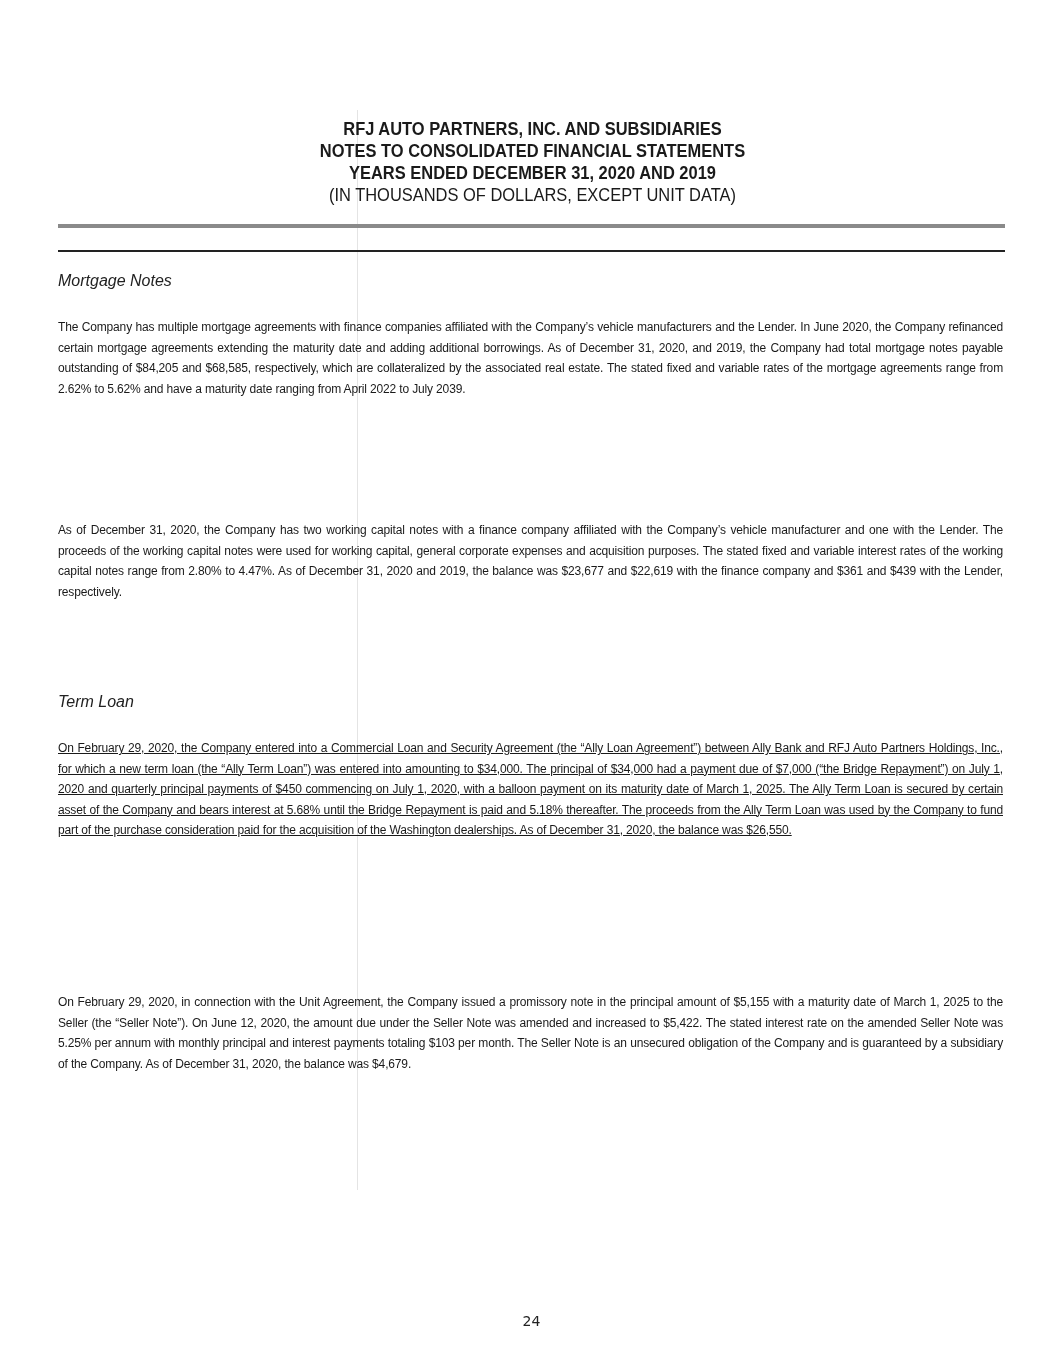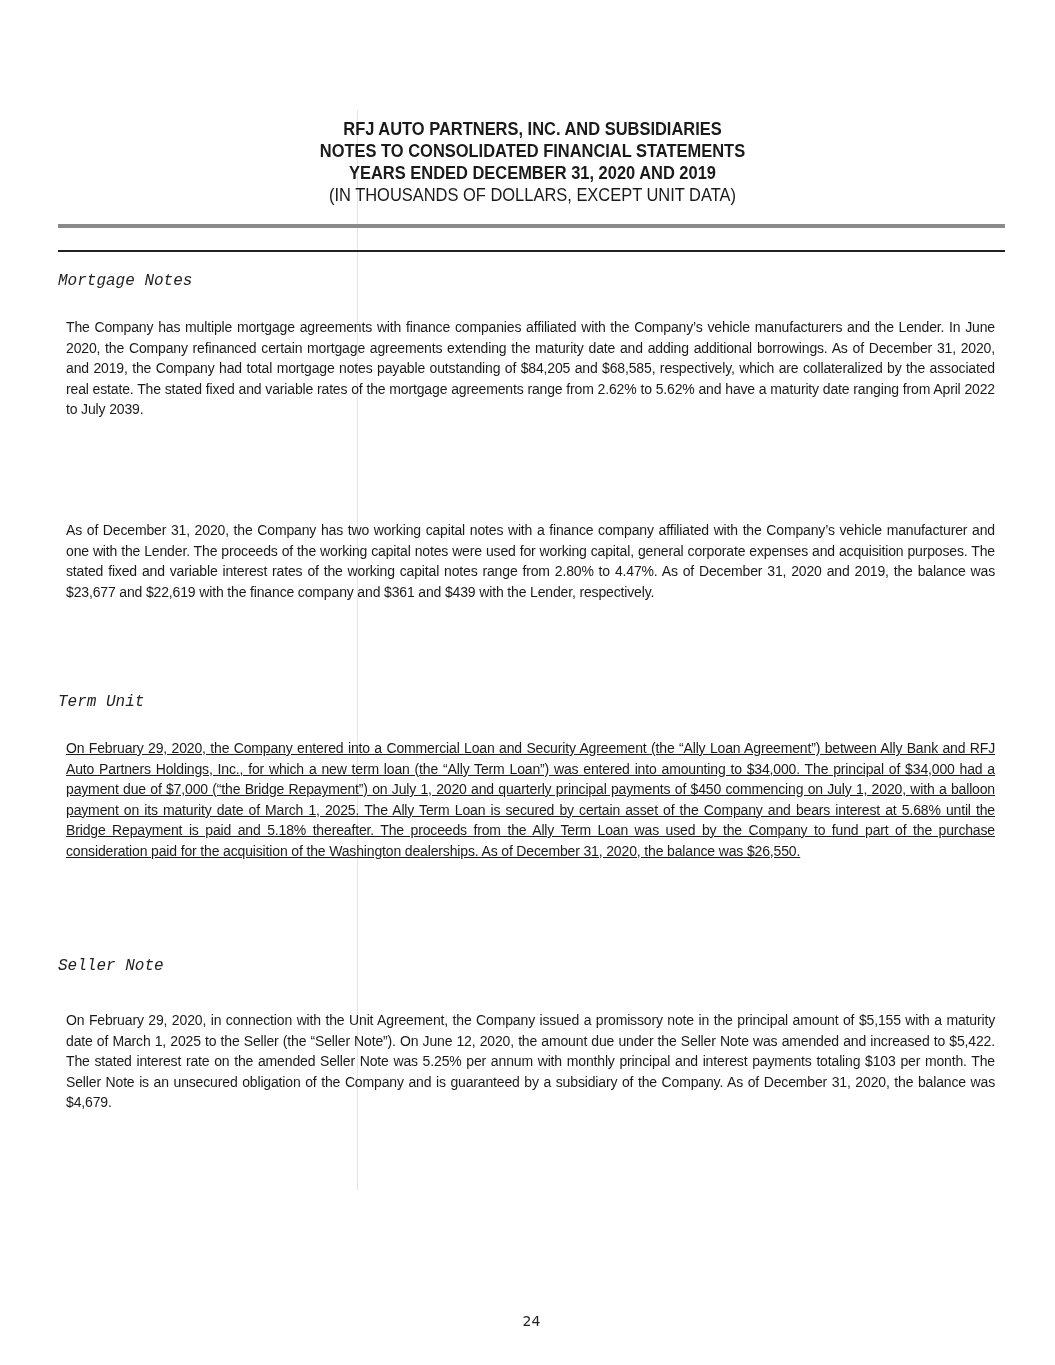"Mortgage Notes" .section h3 { font-family: Liberation Mono, monospace -> Liberation Sans, sans-serif }
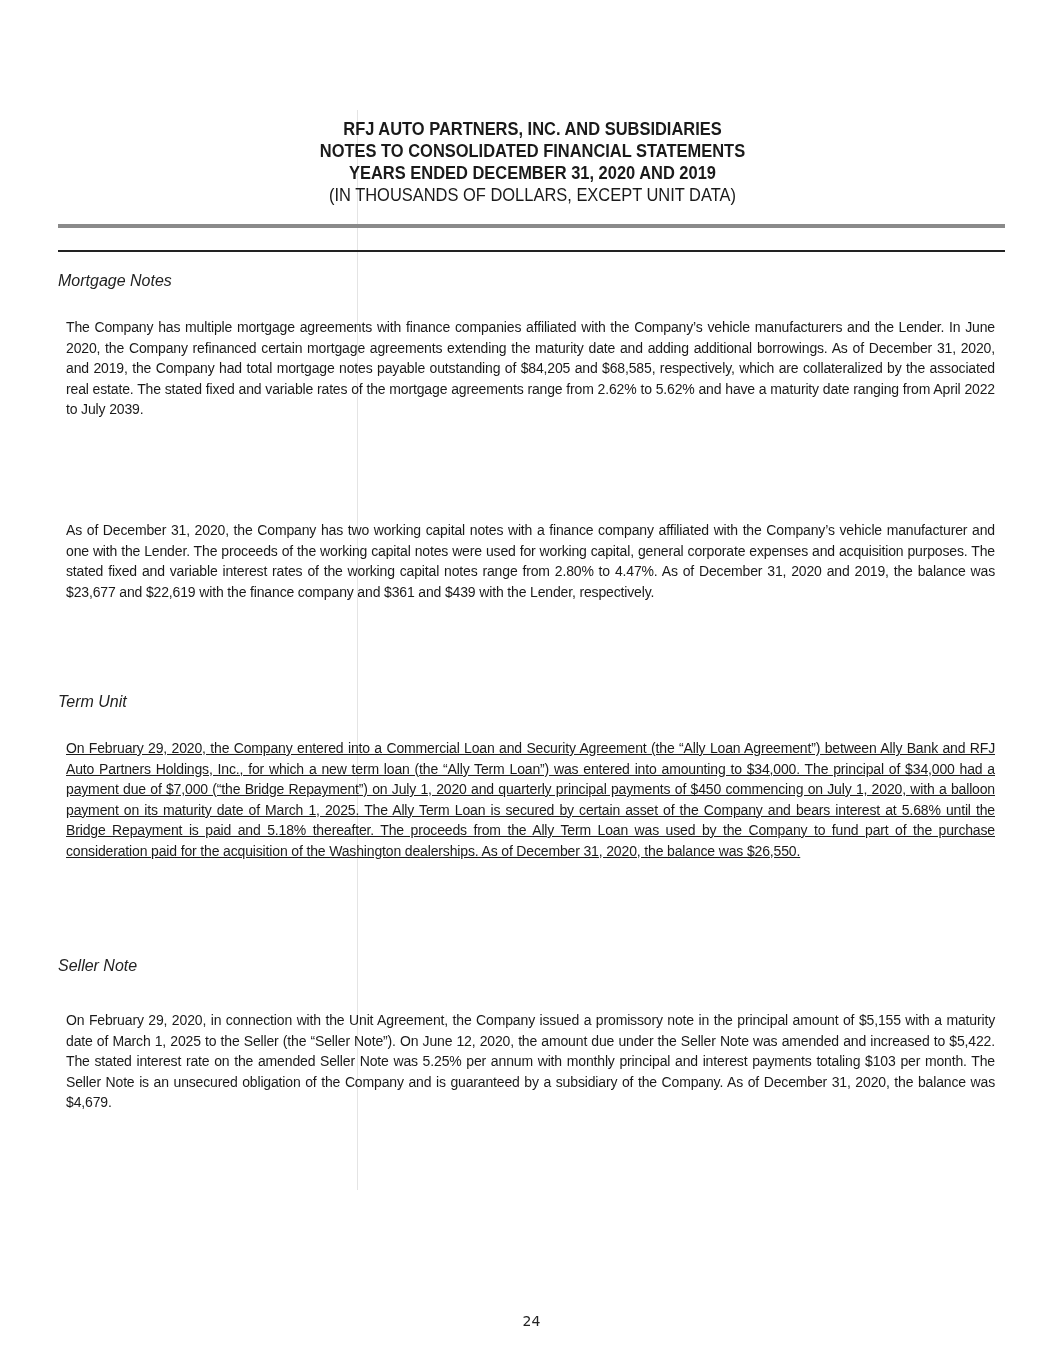"The Company has multiple mortgage" .section p { font-size: 14px -> 12px; margin: 8px -> 0 }
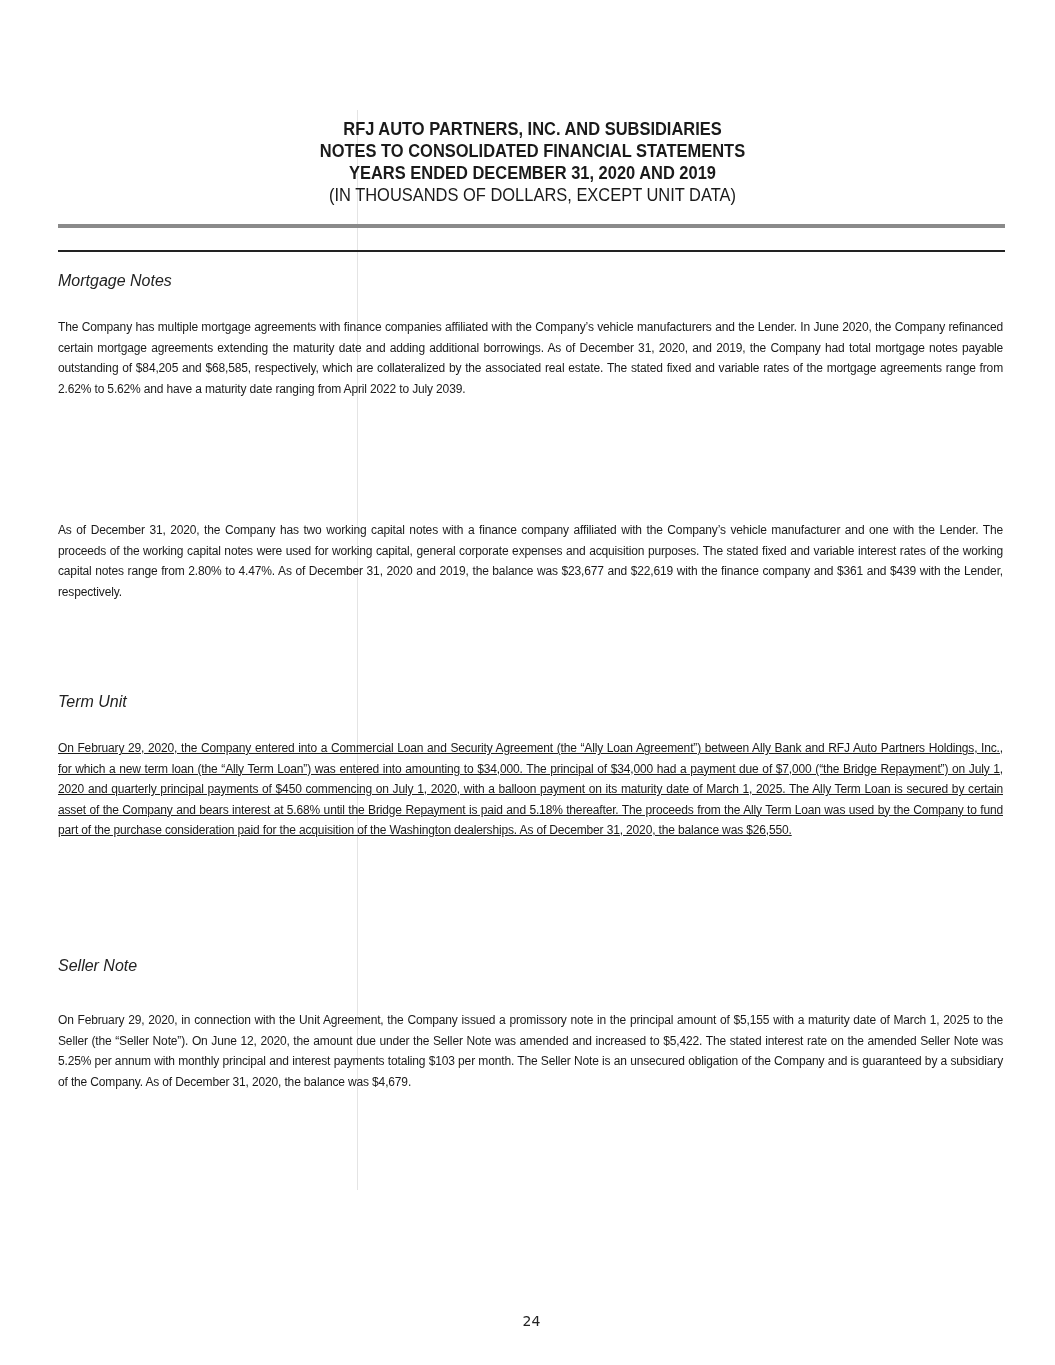"Term Unit" h3 { text: Unit -> Loan }
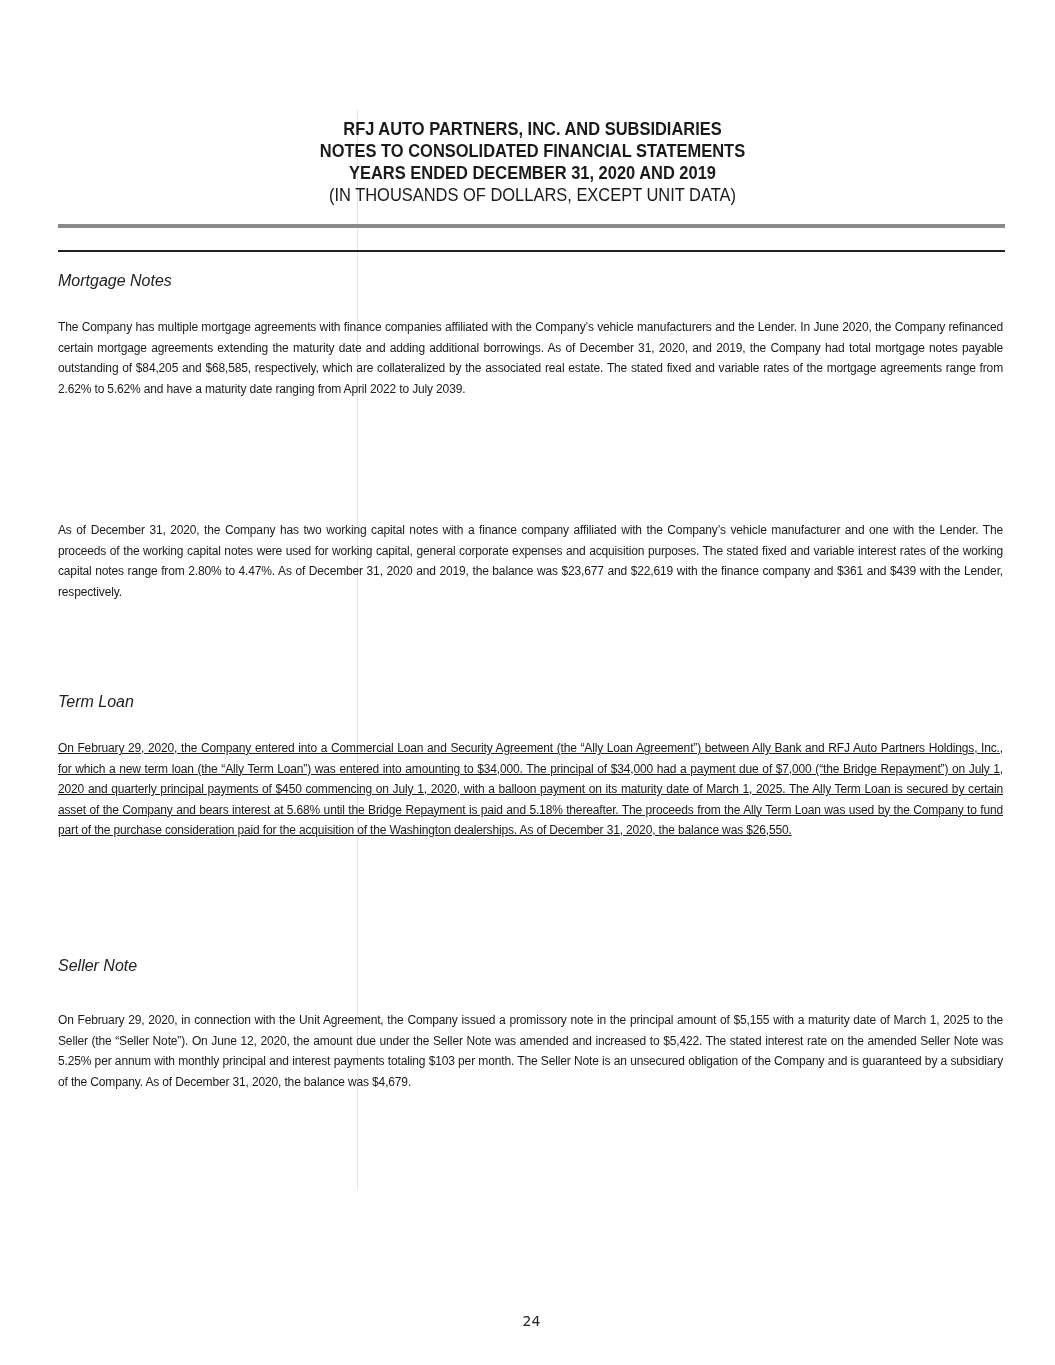"Seller Note" h3 { html: <h3>Seller Note</h3> -> none }
